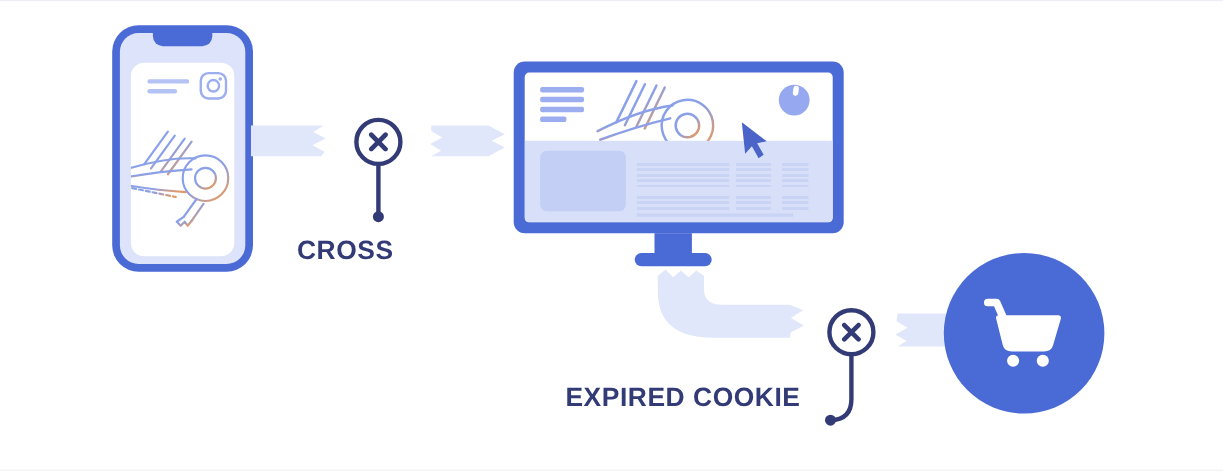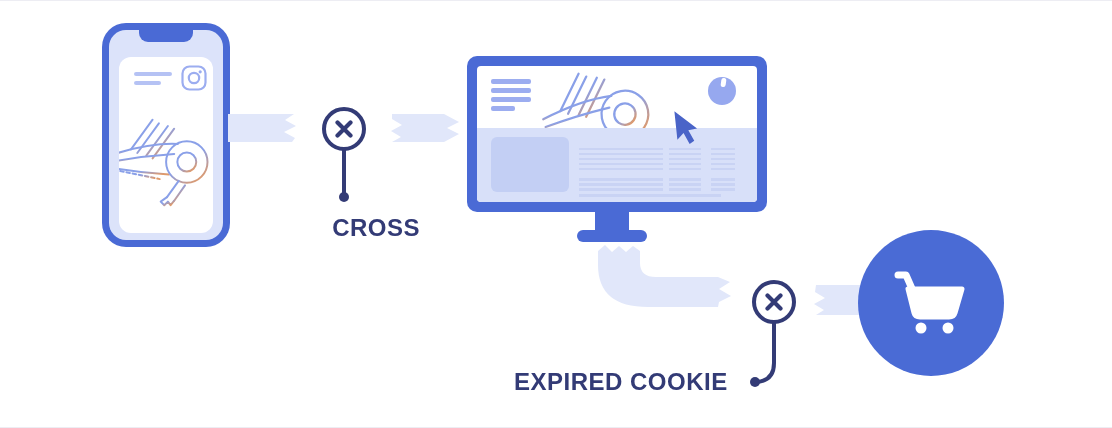"CROSS" .label-cross { text-align: right -> left }
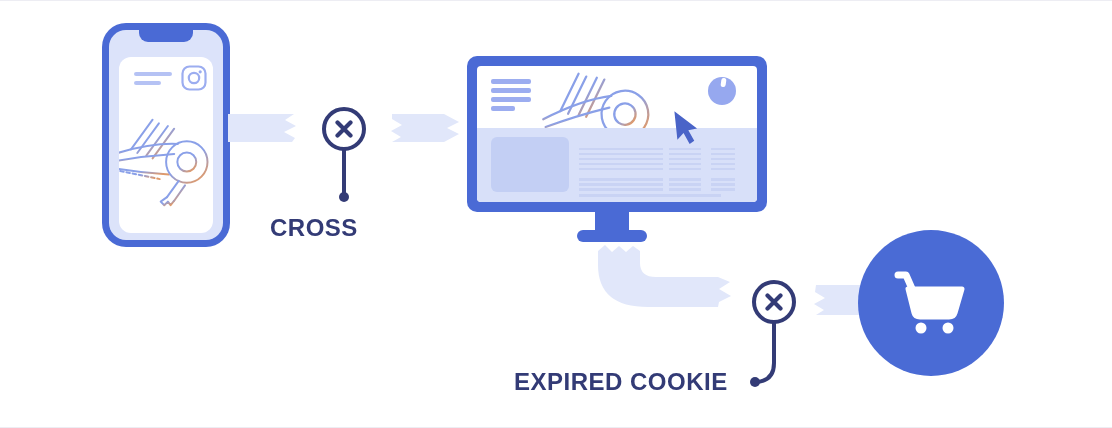"EXPIRED COOKIE" .label-expired { top: 366px -> 346px }
